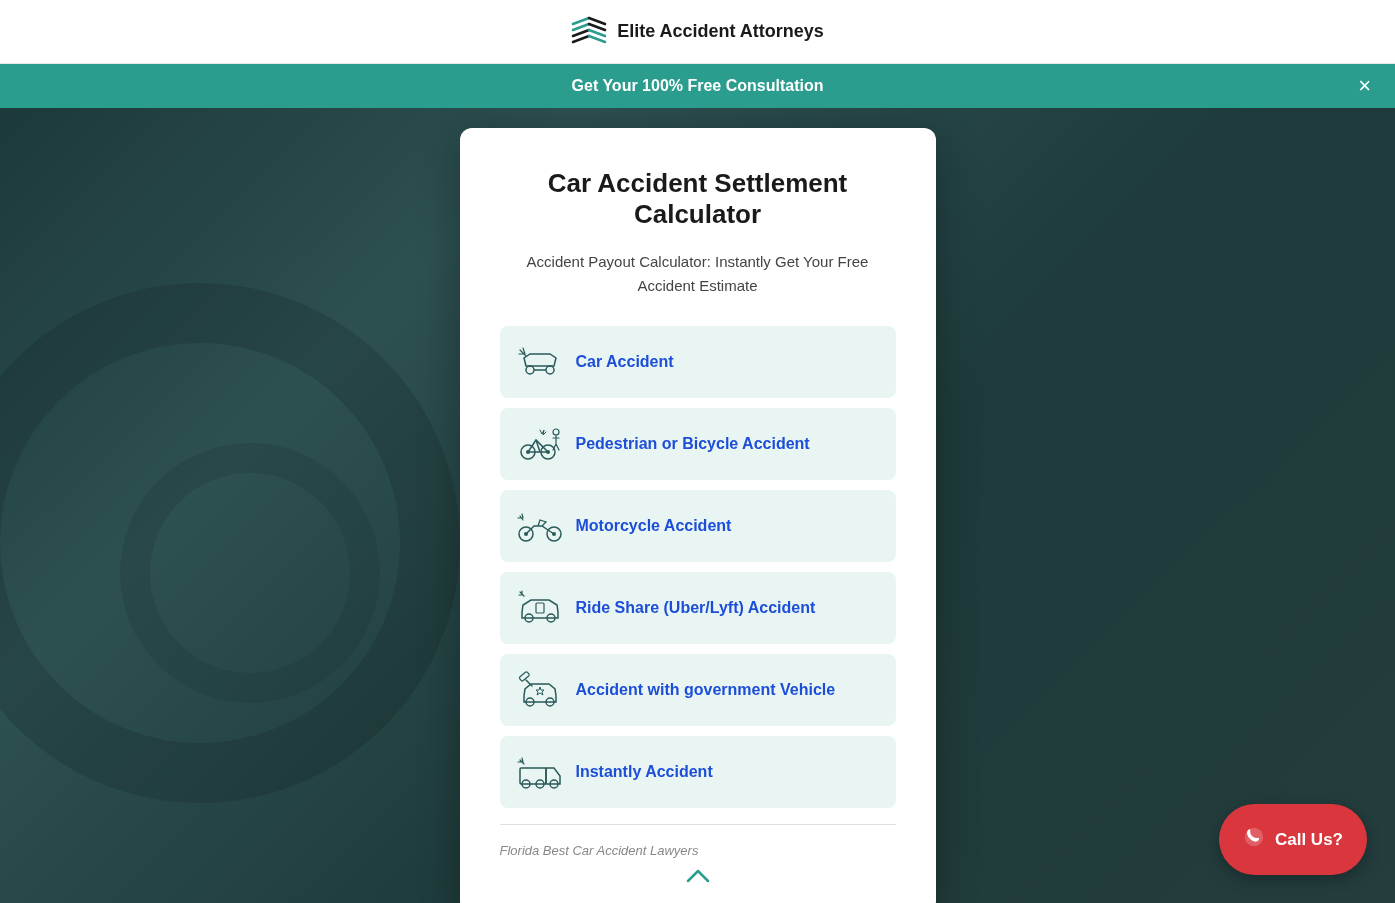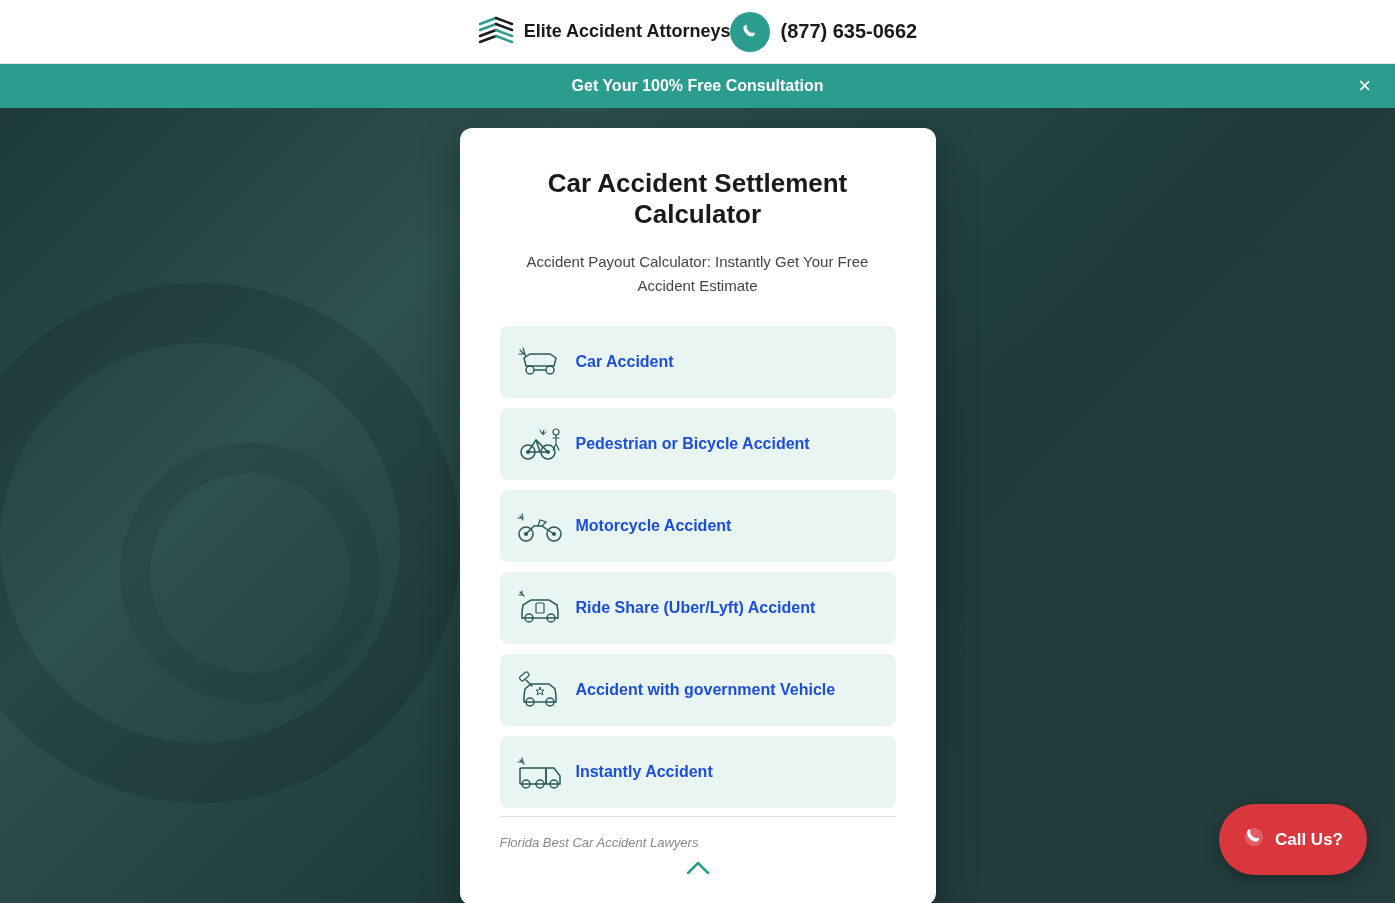"(877) 635-0662" div.phone-area { html: <div> <div> <svg> <circle></circle> <path></path> </svg> </div> <span>(877) 635-0662</span> </div> -> none }
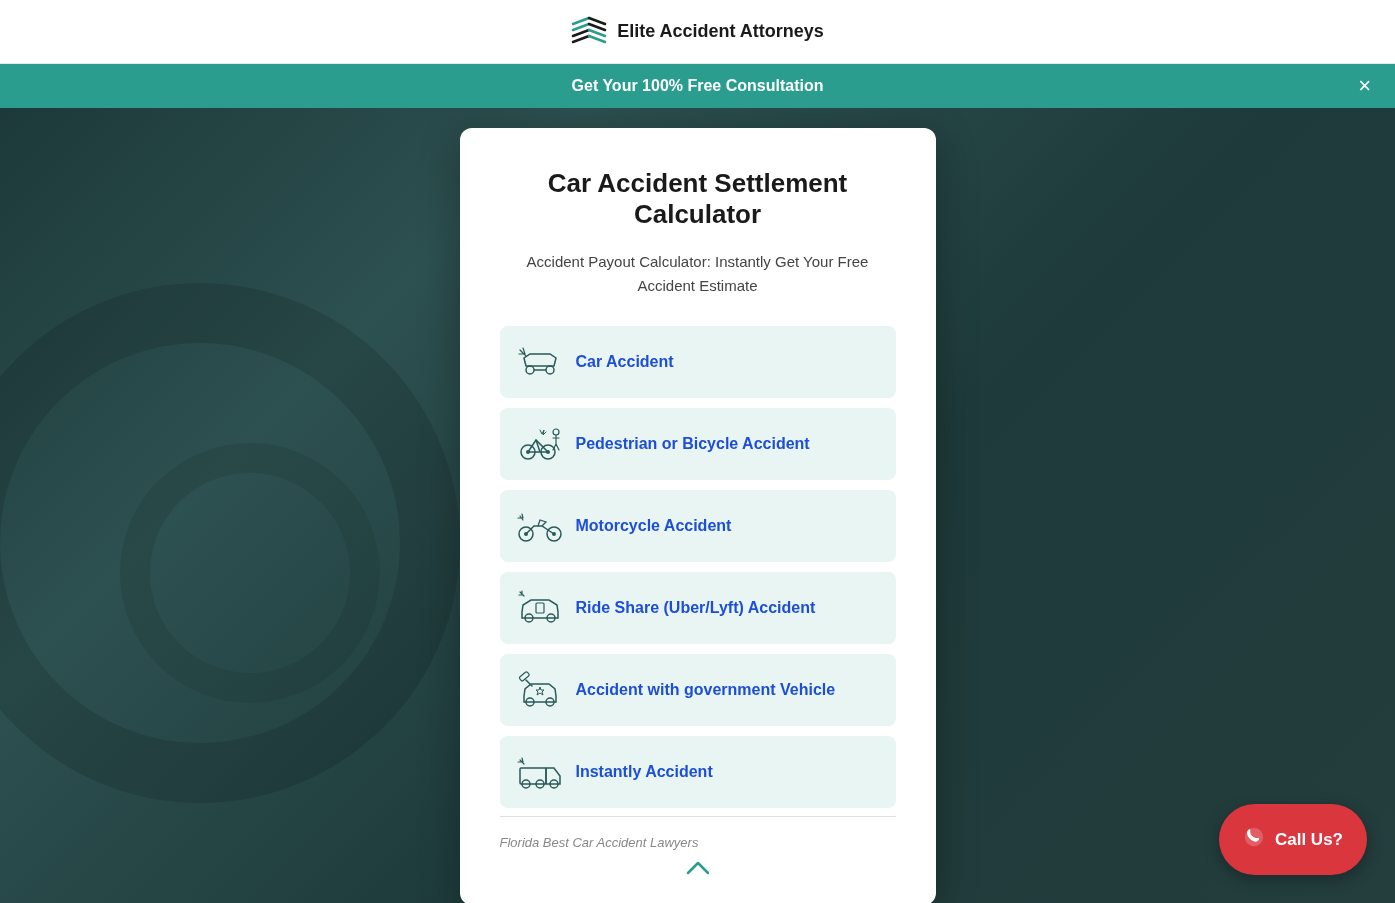"Florida Best Car Accident Lawyers" .card-footer { margin-top: 8px -> 16px }
